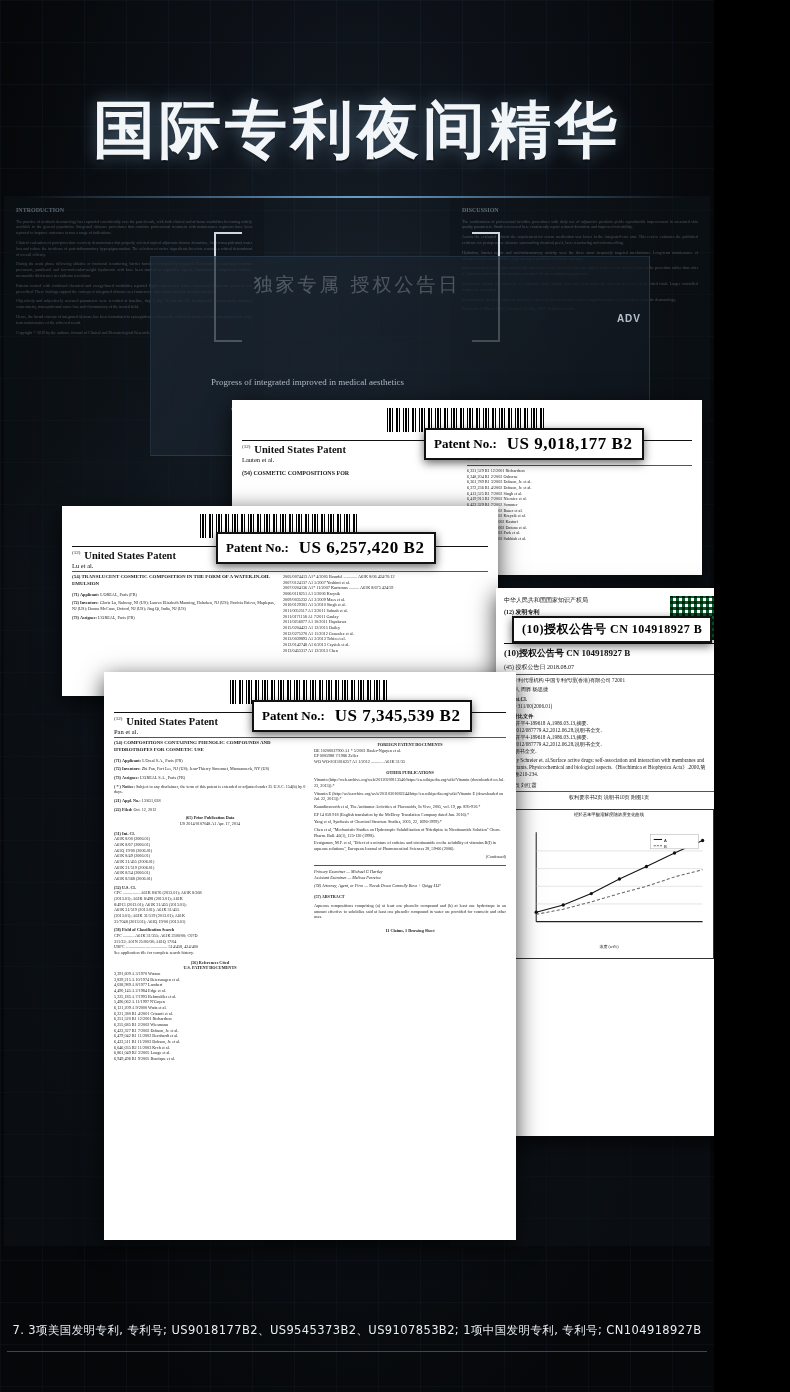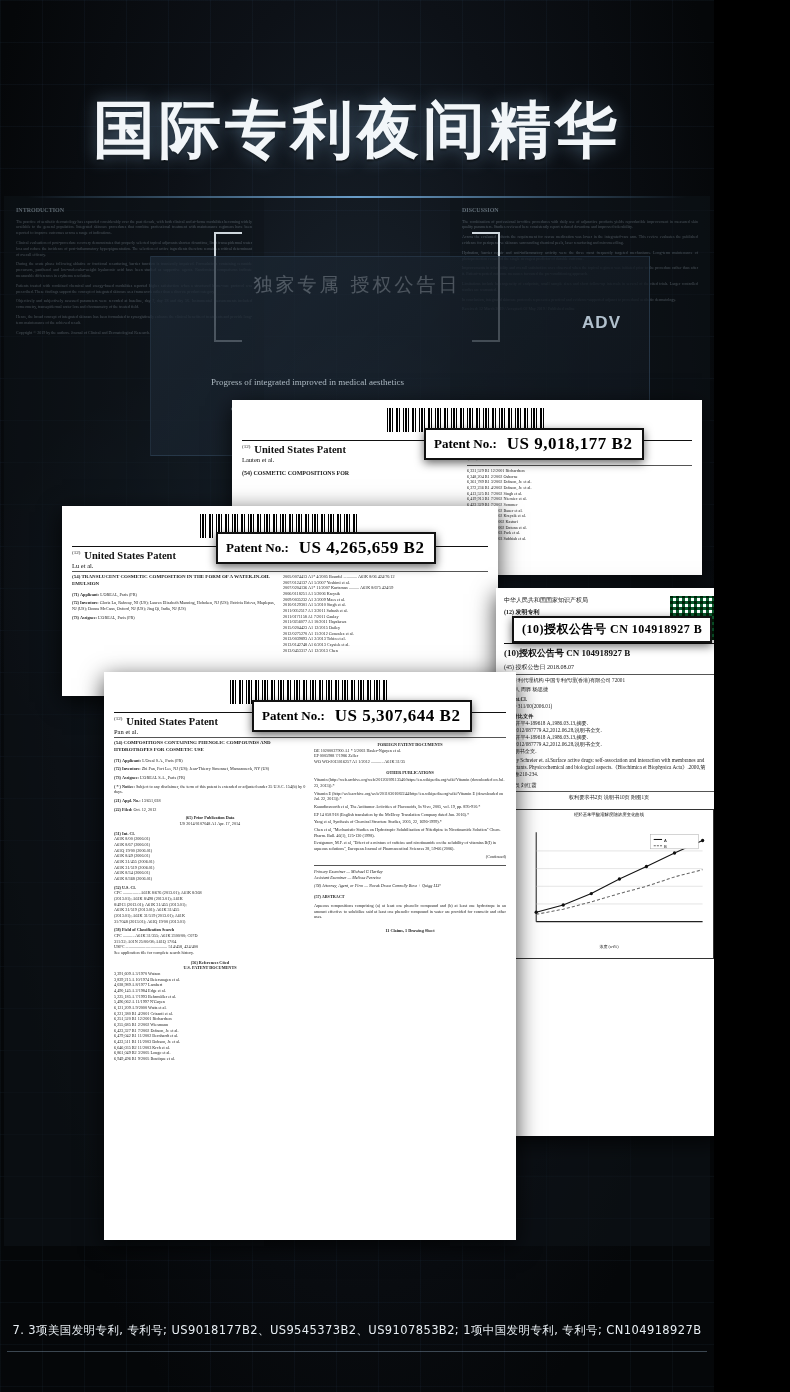"ADV" .panel-wide .pw-adv { font-size: 17px -> 10px; right: 28px -> 8px }
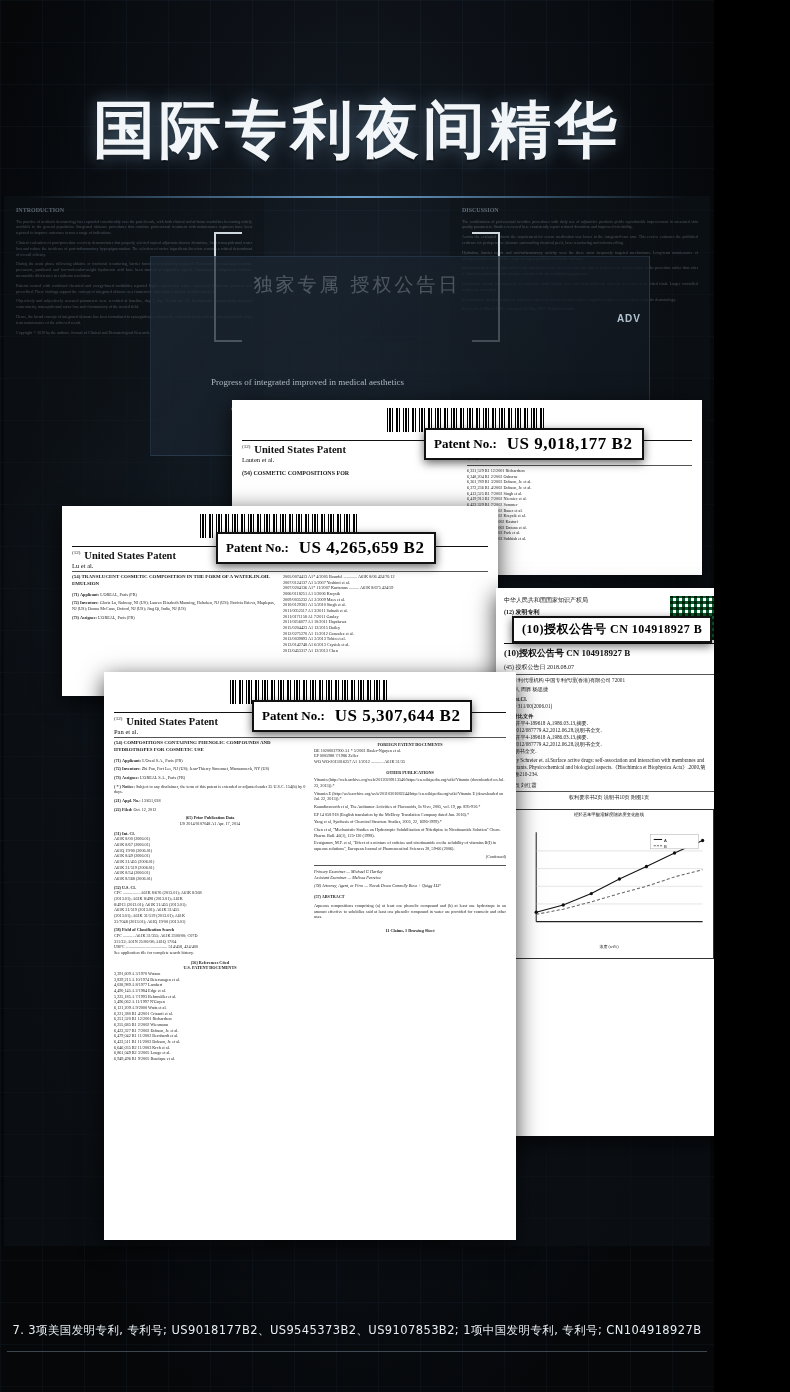"US 4,265,659 B2" span.val { text: 4,265,659 -> 6,257,420 }
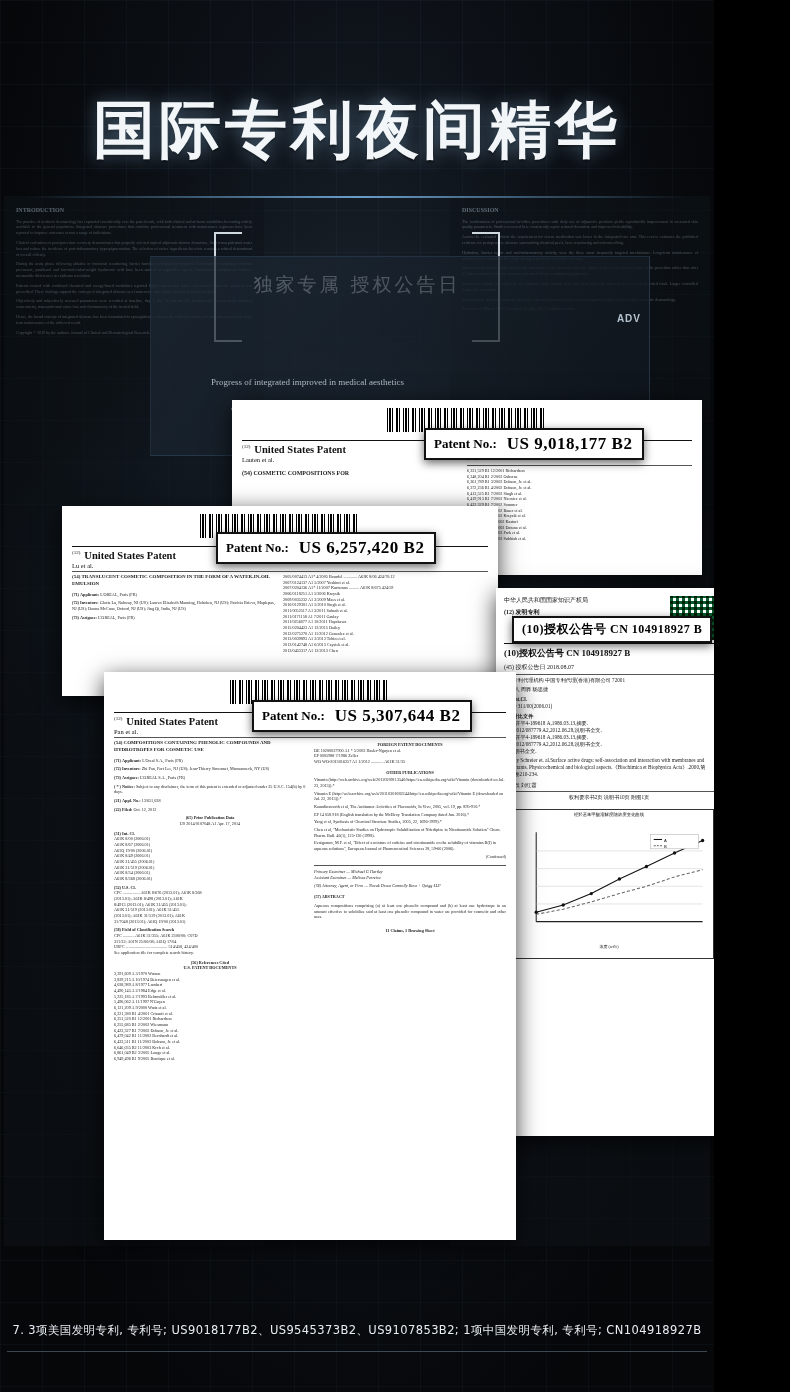"US 5,307,644 B2" span.val { text: 5,307,644 -> 7,345,539 }
